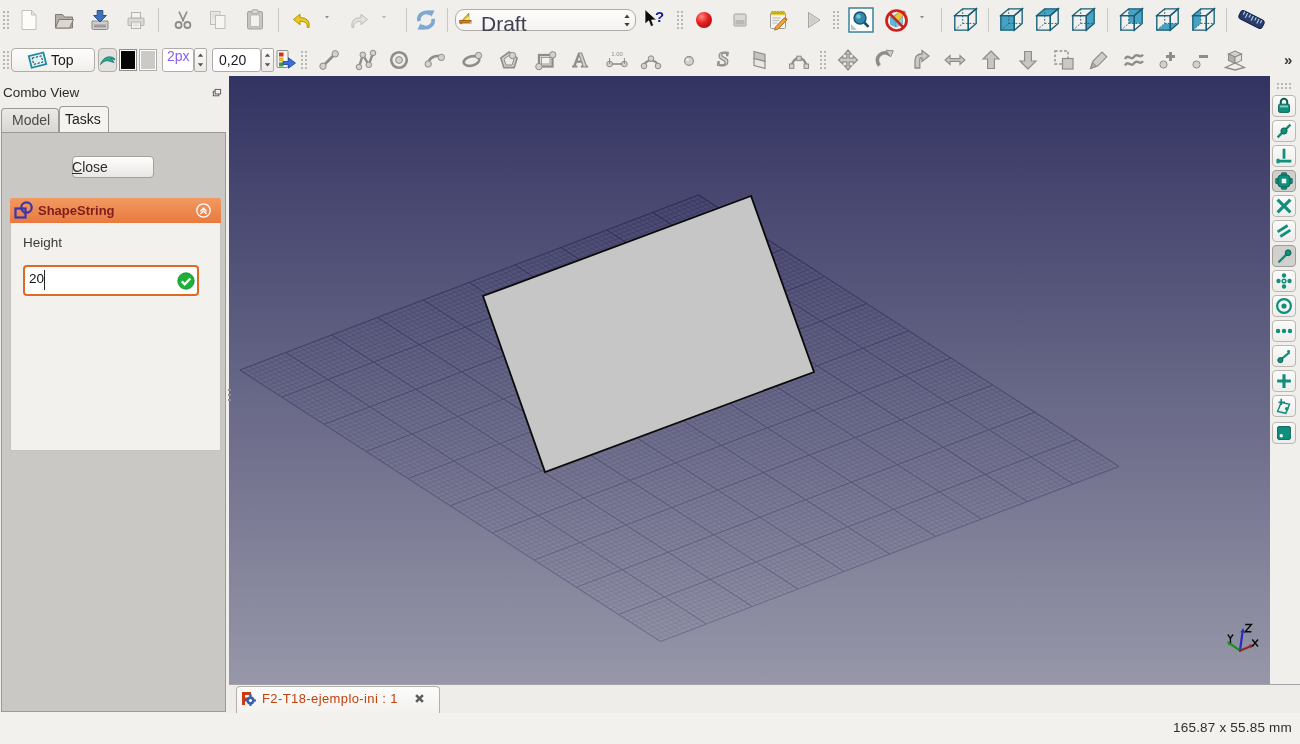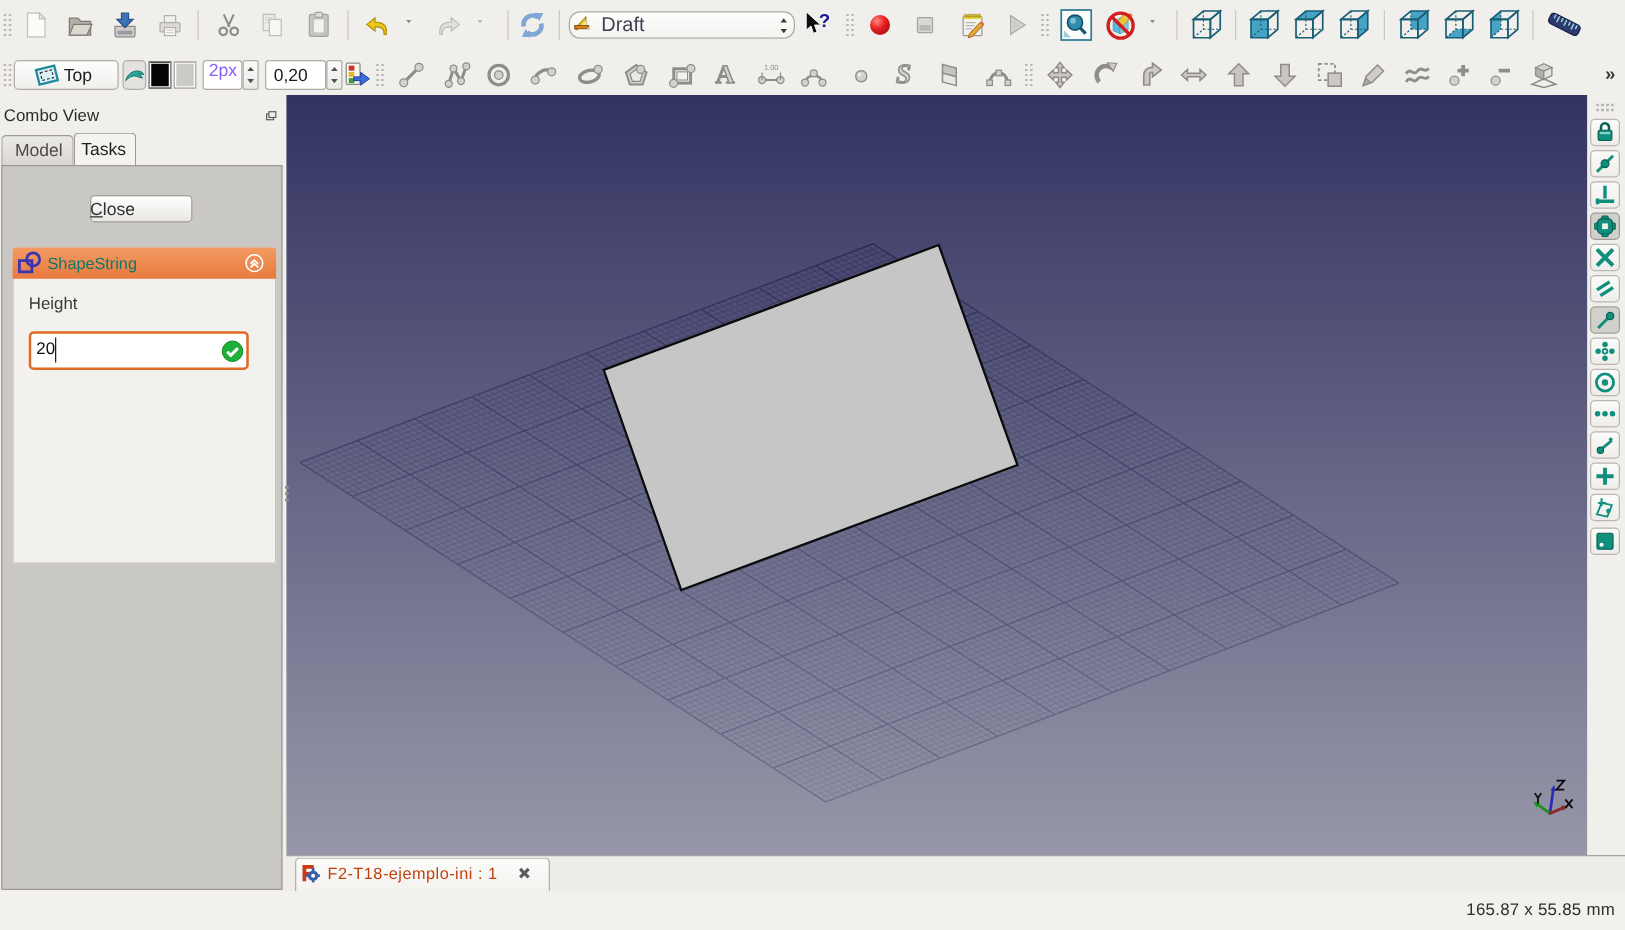"Draft" div.ab { font-size: 16px -> 21px }
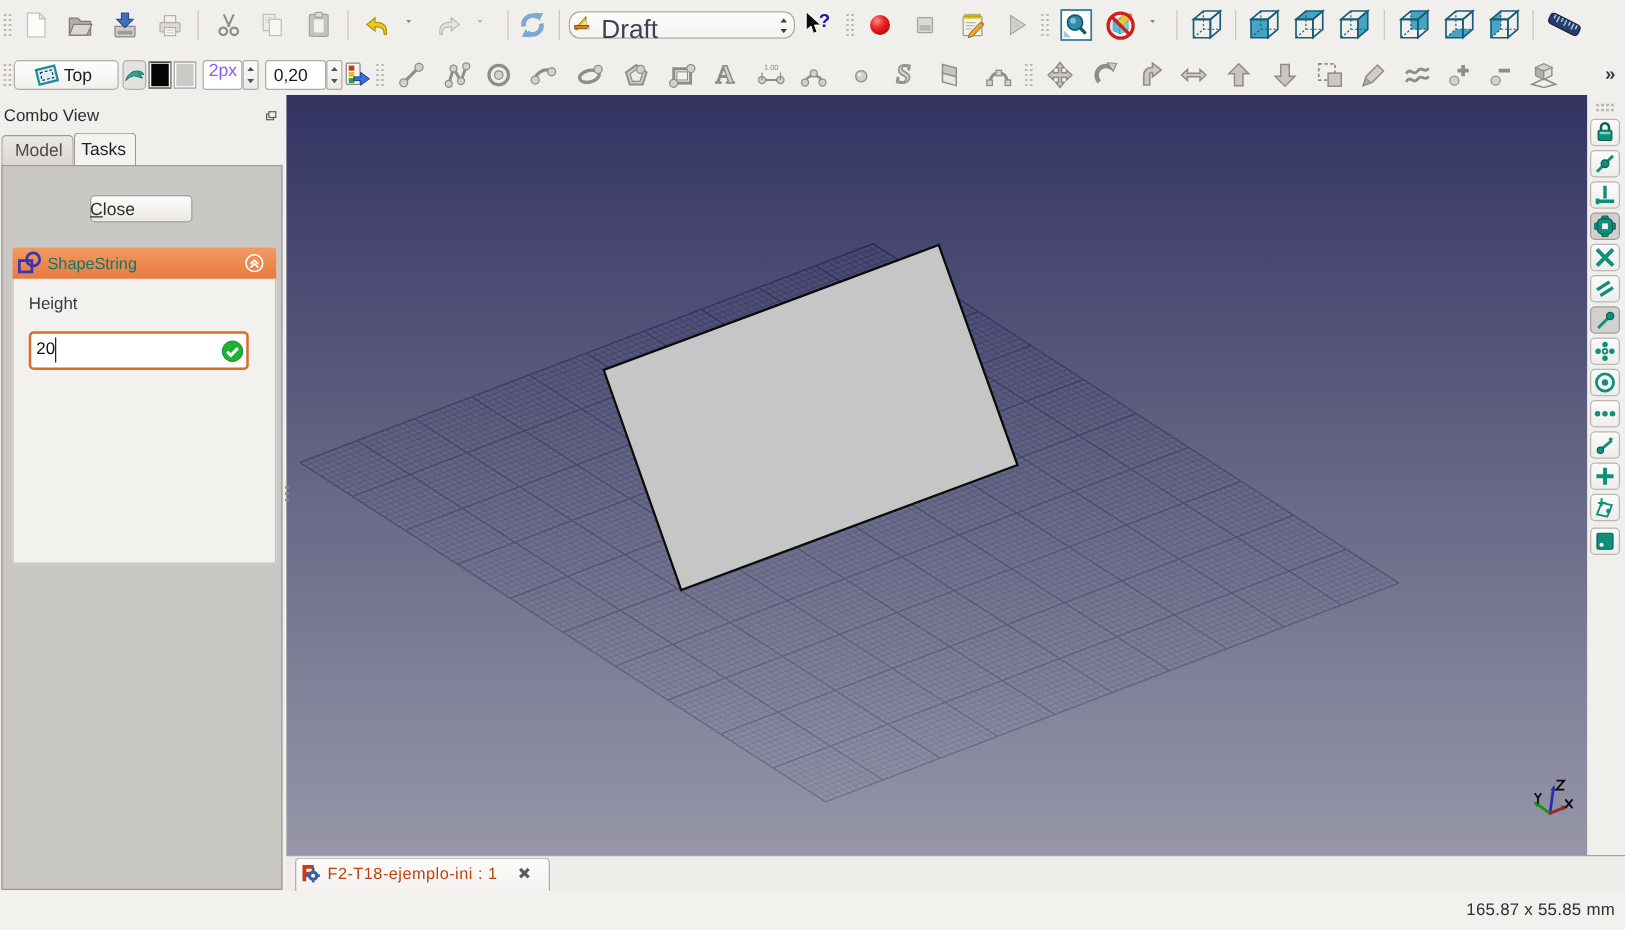"ShapeString" div.ab { color: #0f766e -> #7f1d1d; font-weight: normal -> bold }
